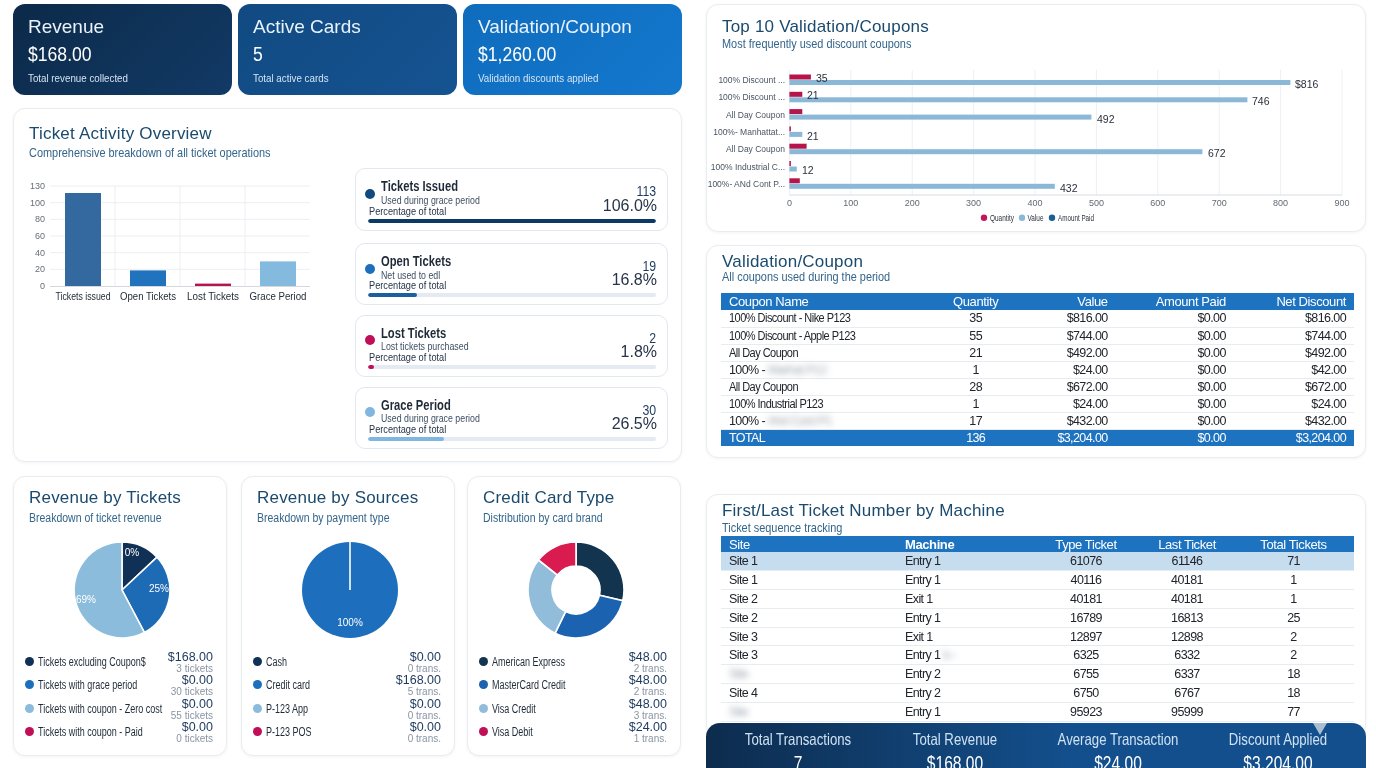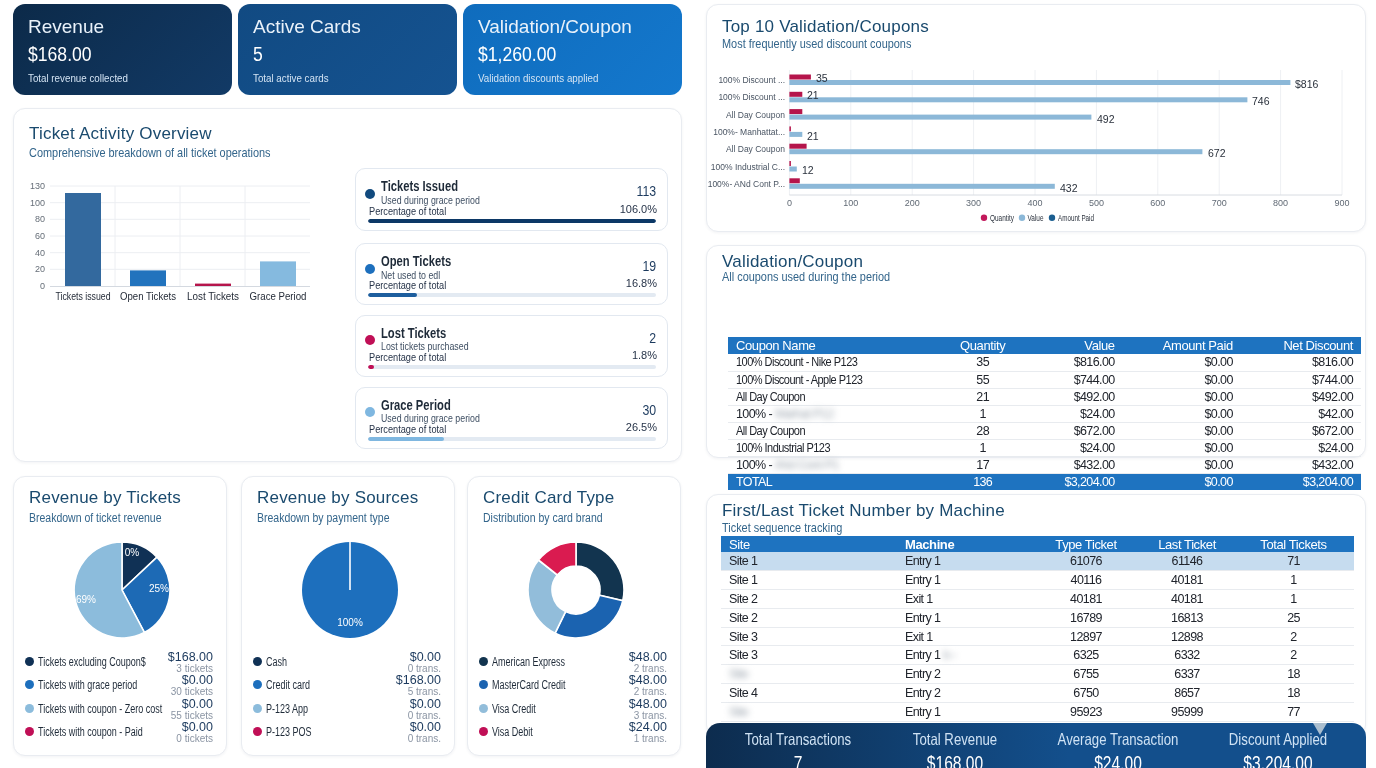"106.0%" .mini .pr { font-size: 11px -> 16px }
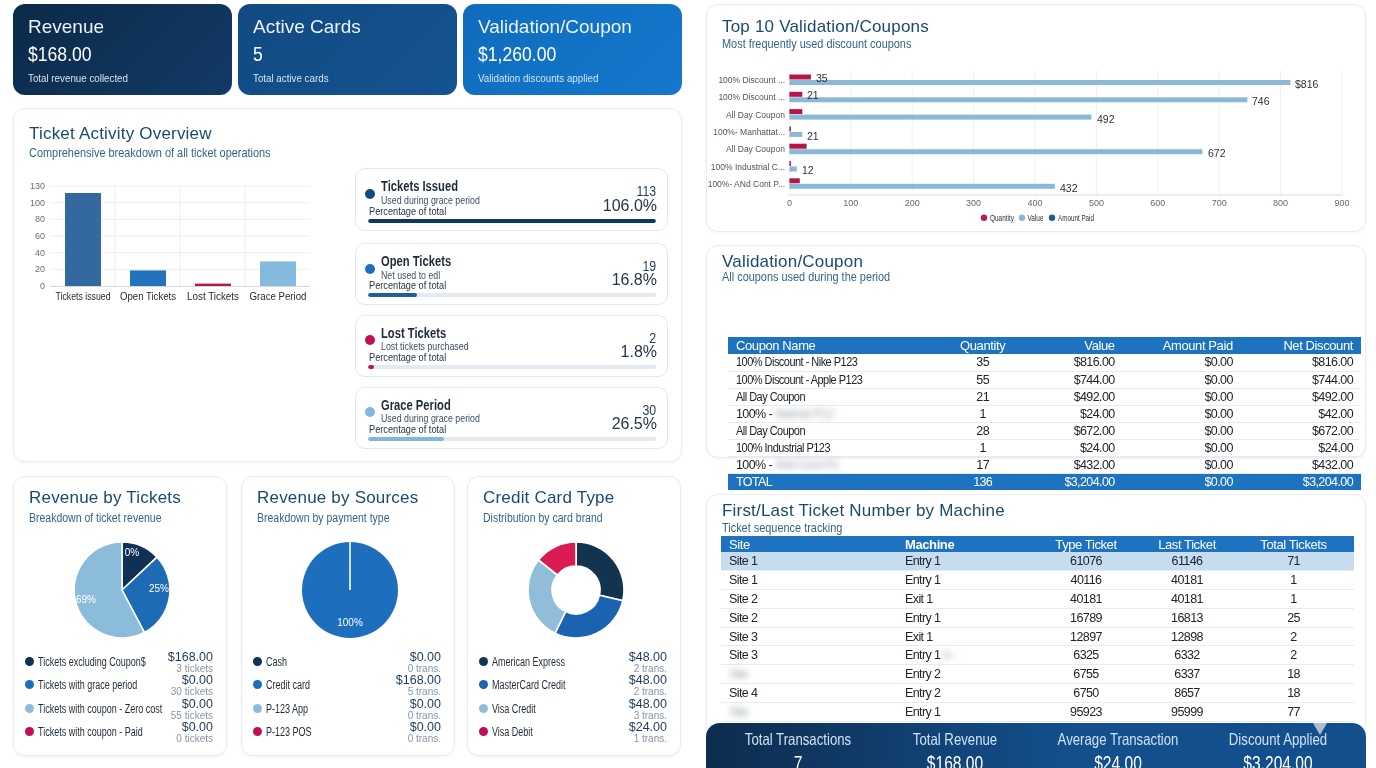"Coupon Name" div.abs { left: 21px -> 14px; margin-top: 44px -> none }
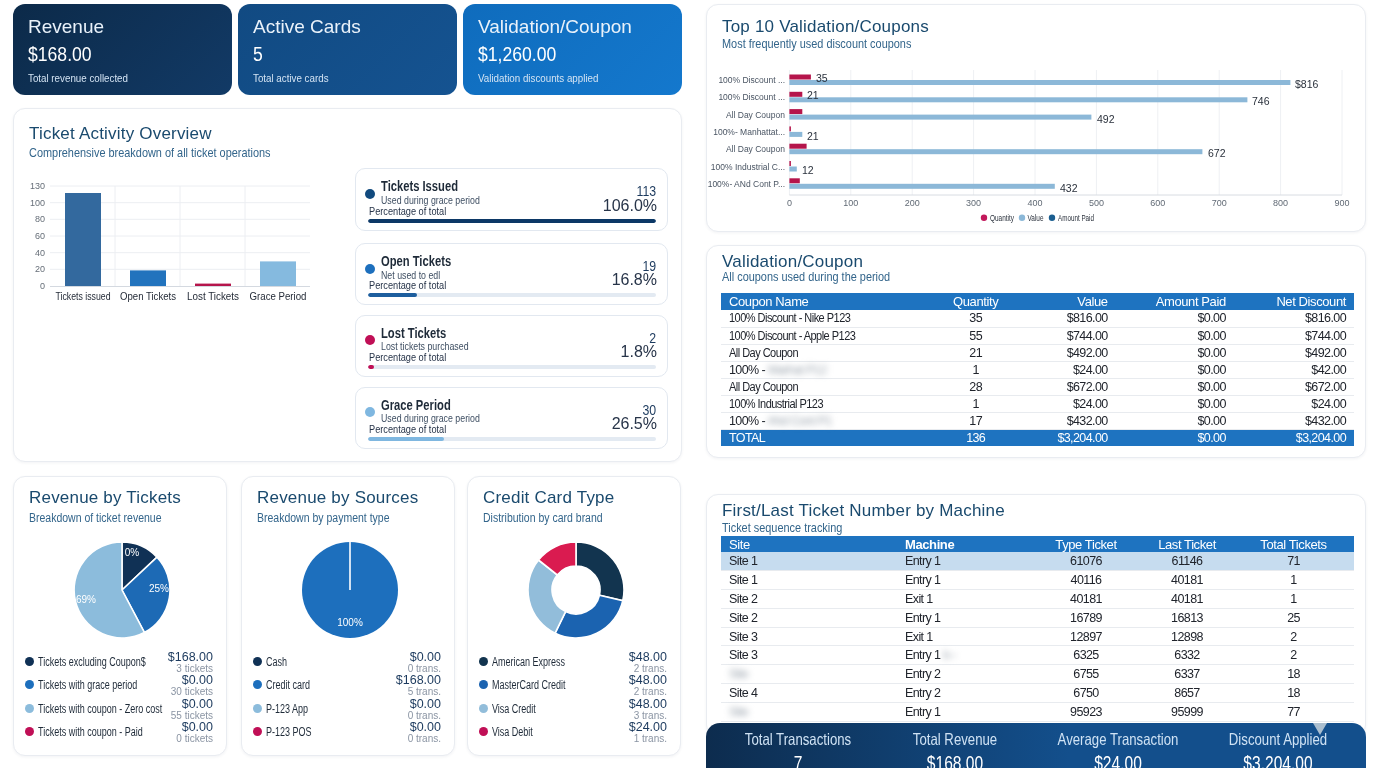"8657" td.cen { text: 8657 -> 6767 }
